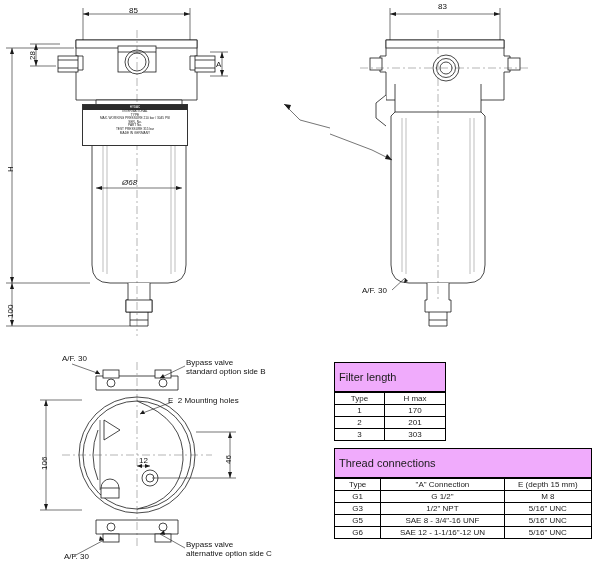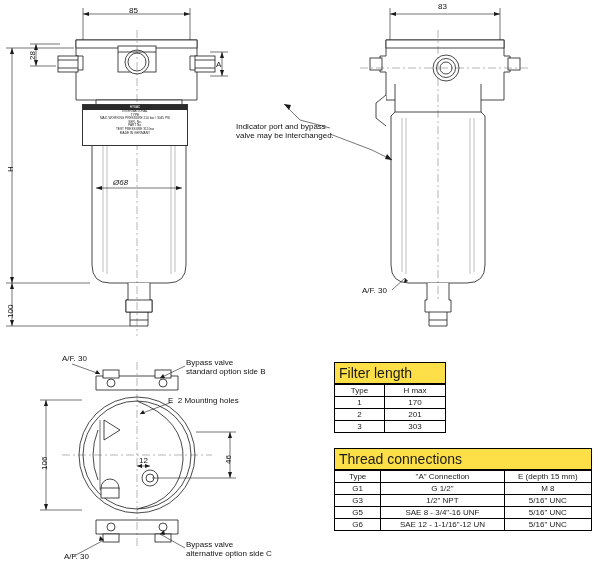"Indicator port and bypass" div.lbl { html: <div>Indicator port and bypass valve may be interchanged.</div> -> none }
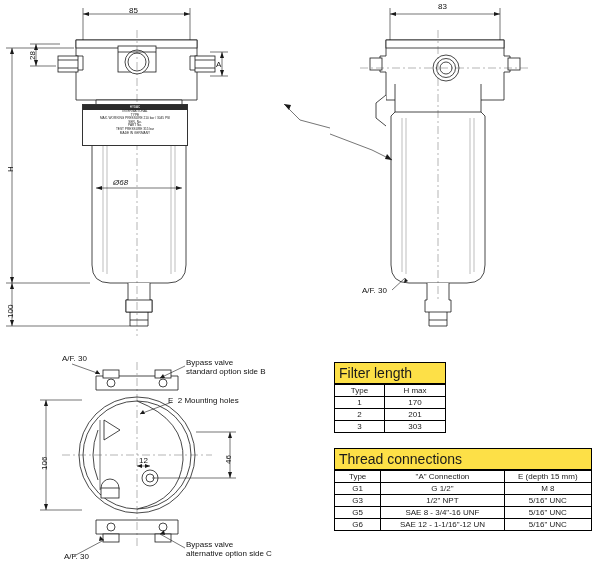"Ø68" div.lbl { left: 113px -> 122px }
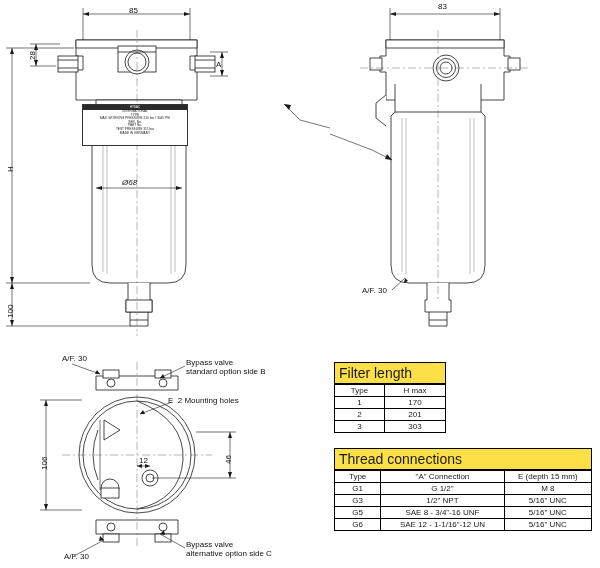"Filter length" .tbl .title { background: #fde047 -> #f0abfc; font-size: 14px -> 11px; padding: 2px 4px -> 8px 4px }
